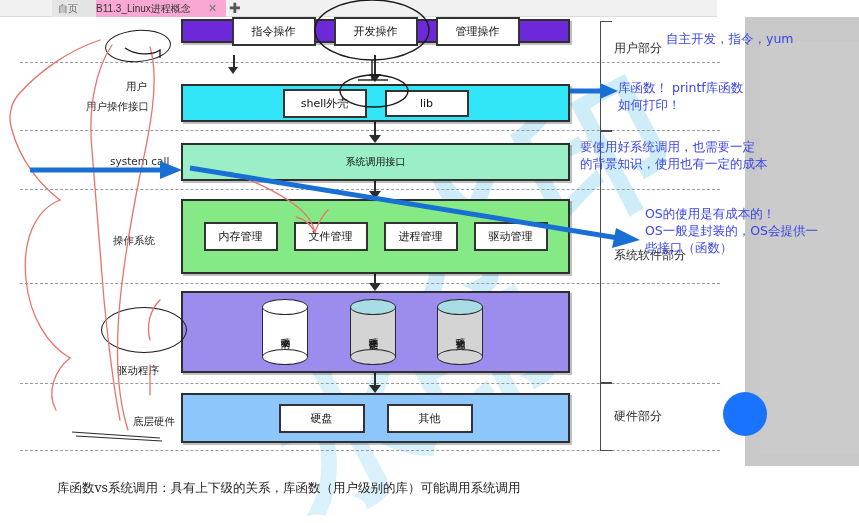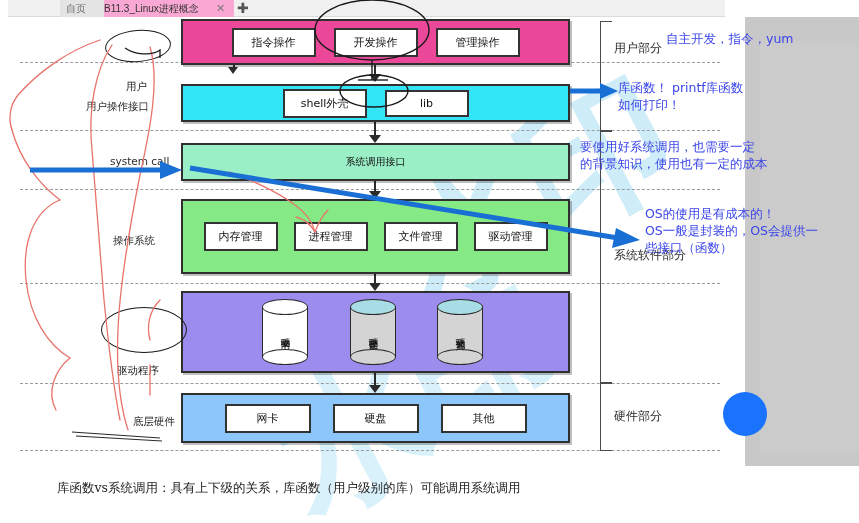"自页" .chrome { margin-left: 8px -> none }
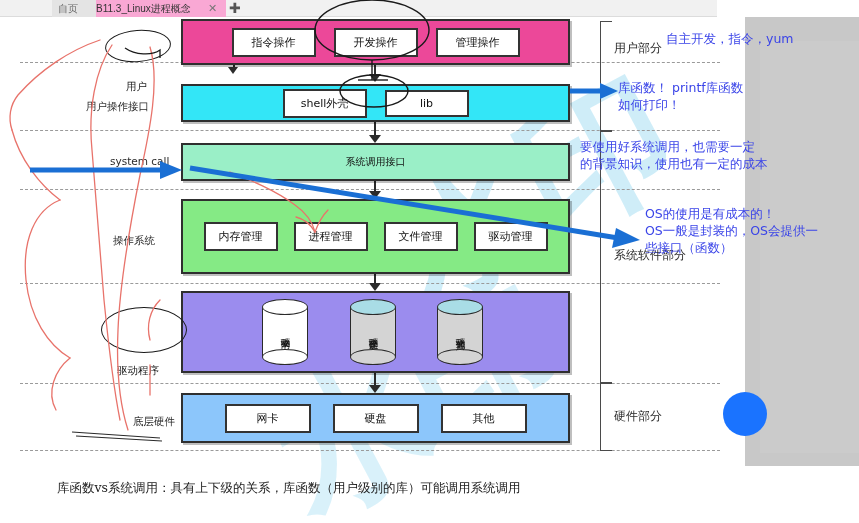"指令操作" .b-user { background: #ec4899 -> #6d28d9; height: 46px -> 24px }
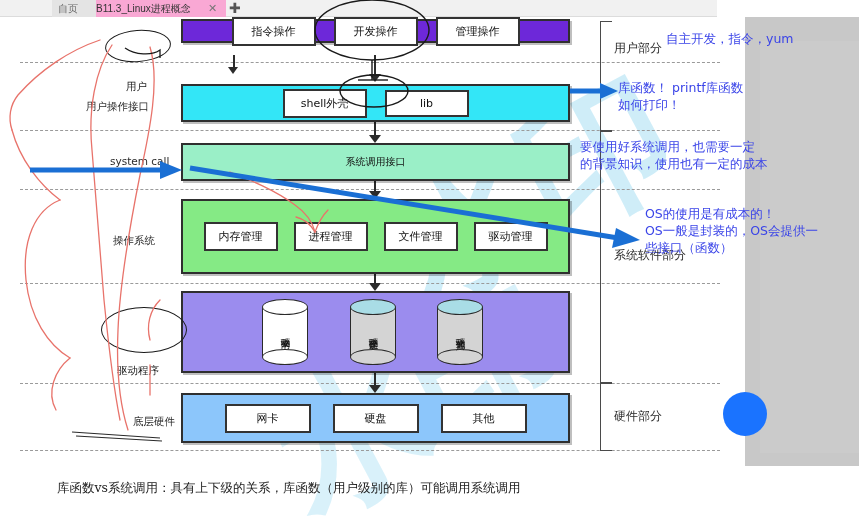"进程管理" div.cell { order: before "文件管理" -> after "文件管理" }
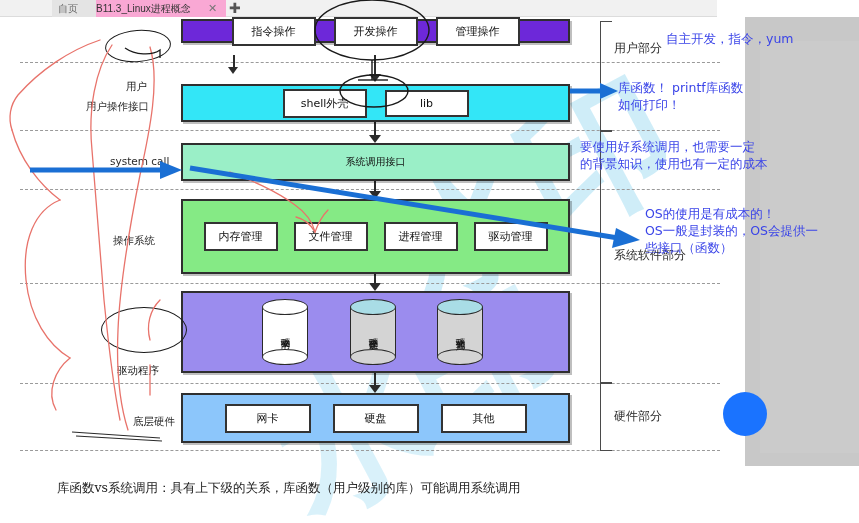"网卡" div.cell { html: <div>网卡</div> -> none }
